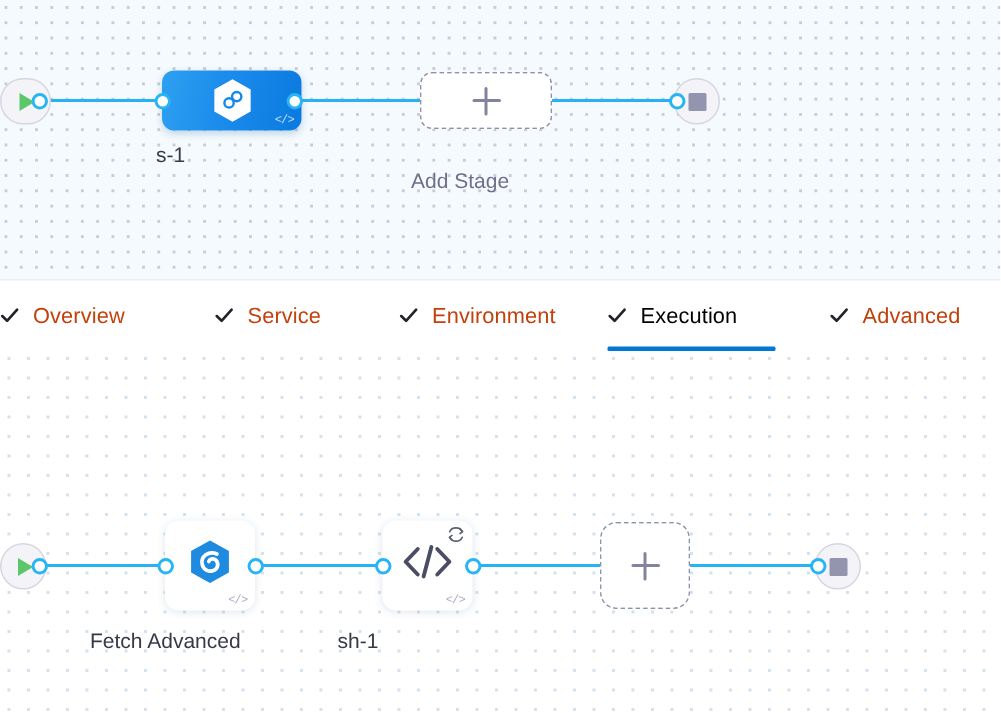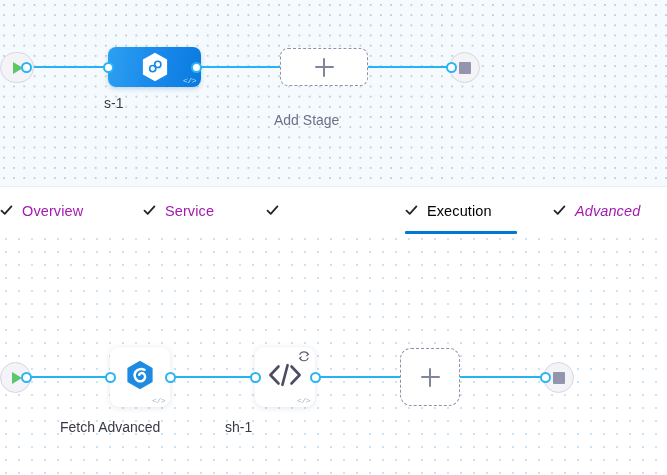"Overview" .tab .tab-label { color: #a21caf -> #c2410c }
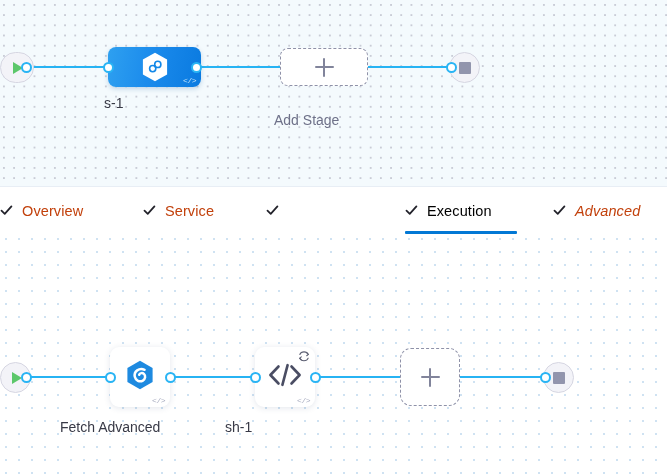"Environment" span.tab-label { html: none -> <span>Environment</span> }
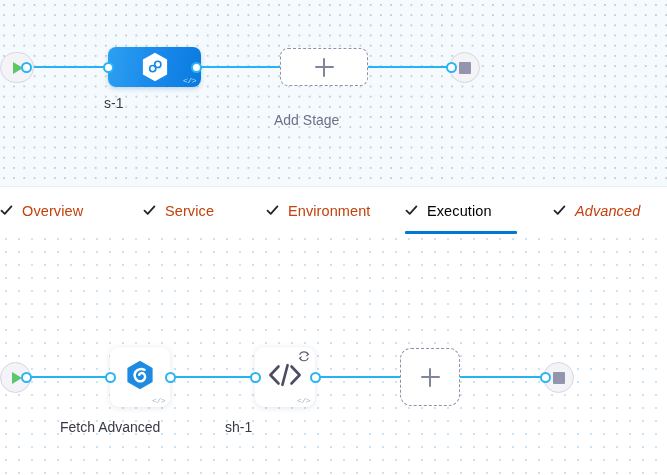"Advanced" div.tab { font-style: italic -> none }
